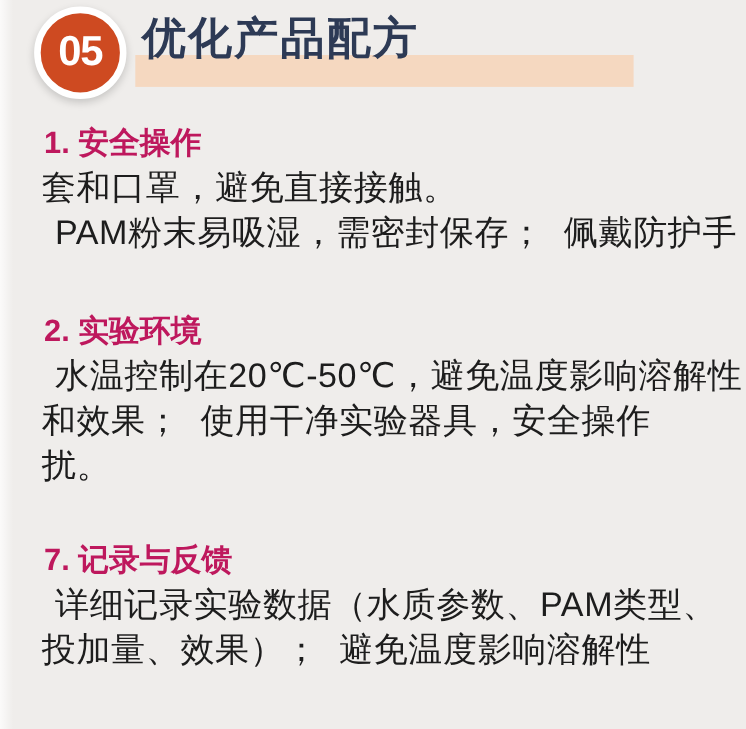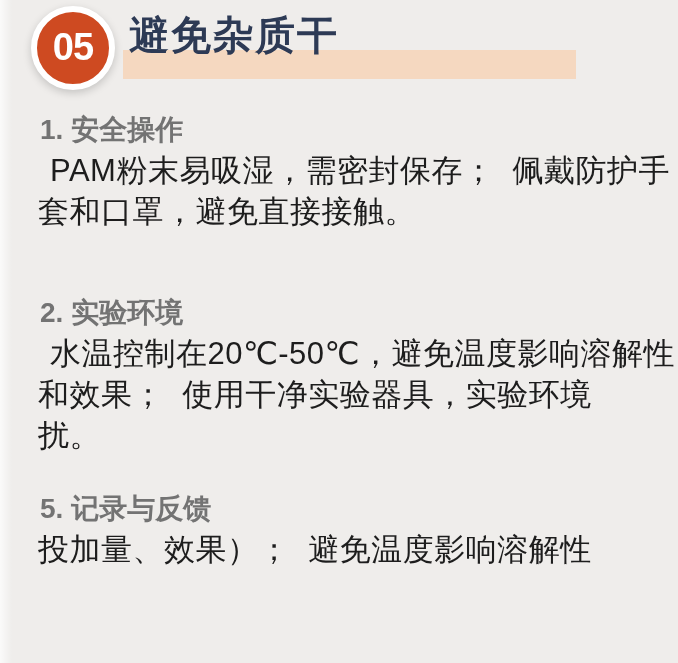"避免杂质干" h1.page-title { text: 避免杂质干 -> 优化产品配方 }
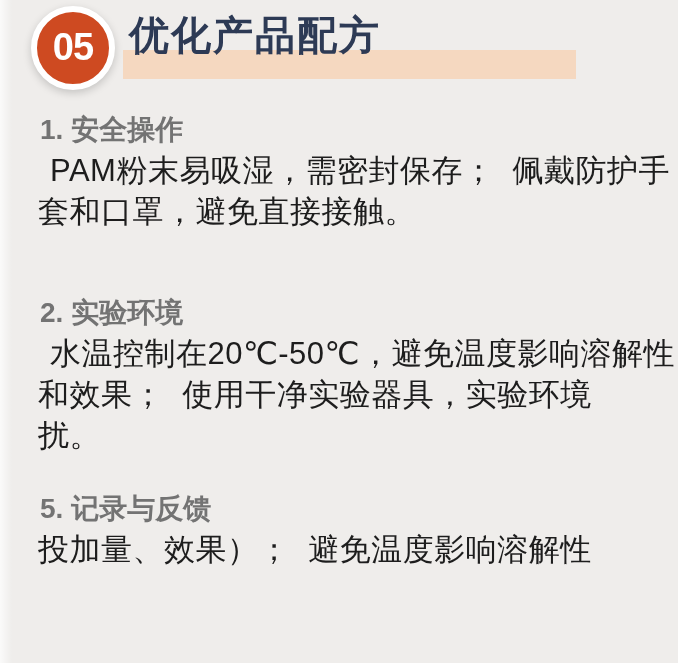"1. 安全操作" .section-heading { color: #737373 -> #be185d }
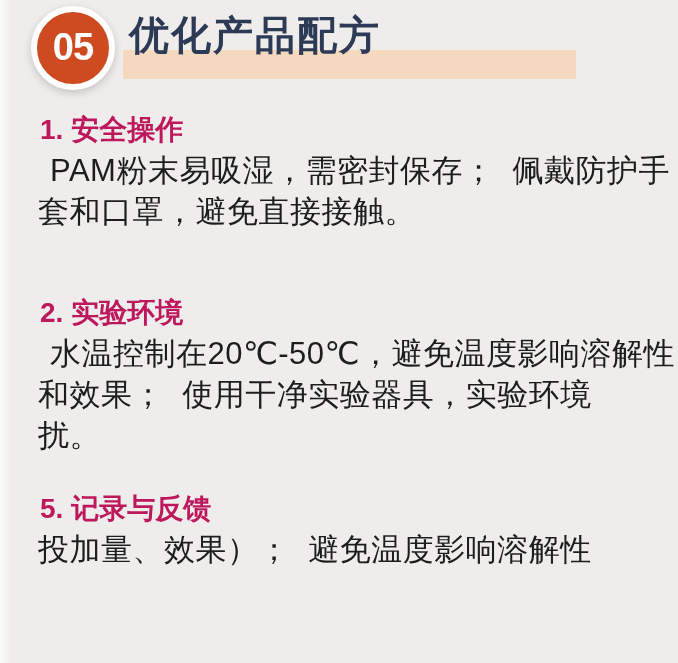"PAM粉末易吸湿，需密封保存； 佩戴防护手" div.text-line { order: before "套和口罩，避免直接接触。" -> after "套和口罩，避免直接接触。" }
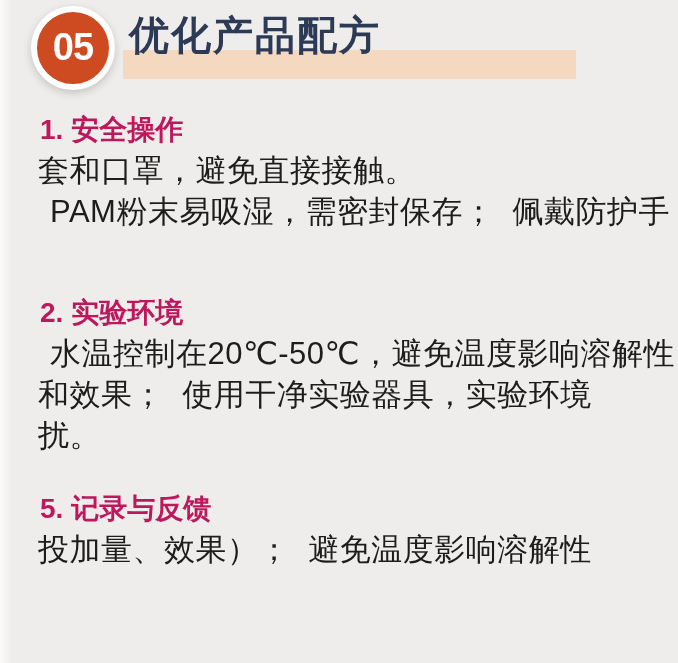"2. 实验环境" .section-2 { top: 293px -> 281px }
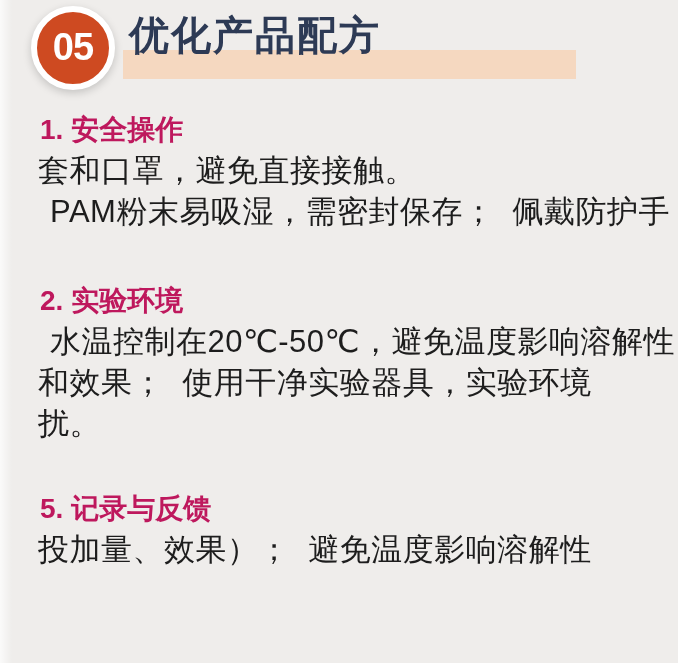"和效果； 使用干净实验器具，实验环境" div.text-line { text: 实验环境 -> 安全操作 }
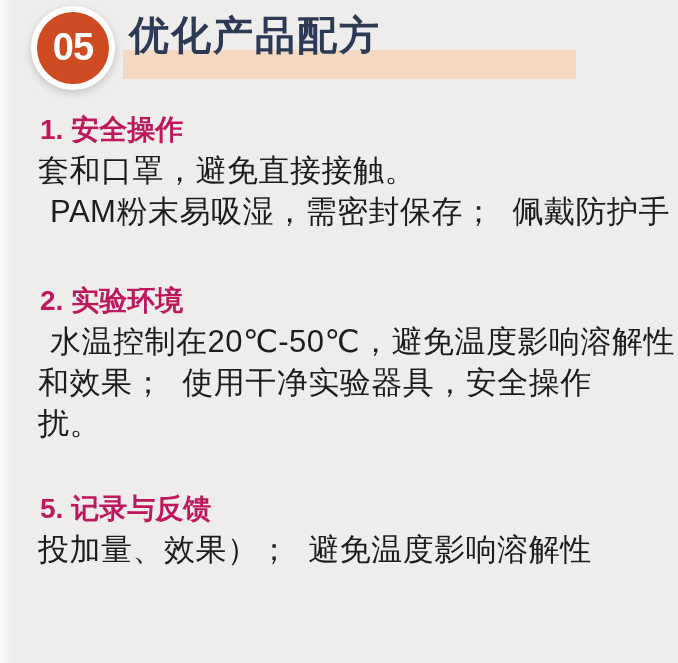"5. 记录与反馈" div.section-heading { text: 5 -> 7 }
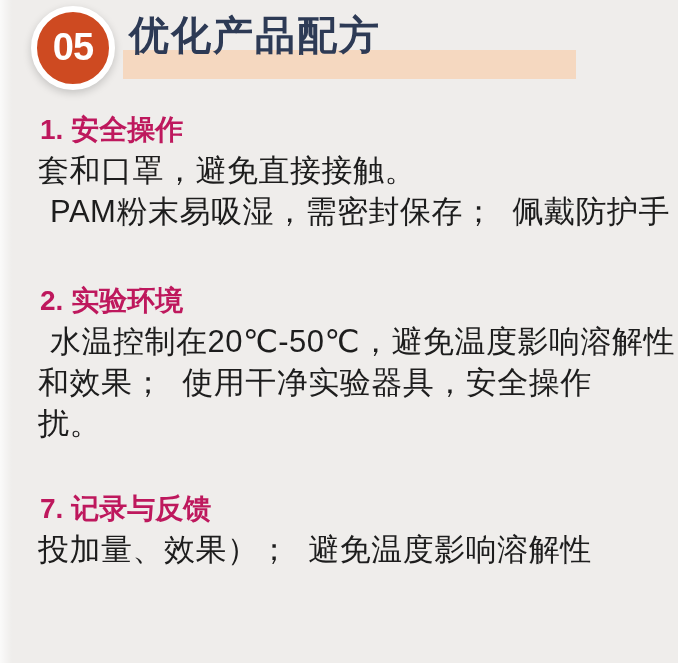"详细记录实验数据（水质参数、PAM类型、" div.text-line { html: none -> <div>详细记录实验数据（水质参数、PAM类型、</div> }
